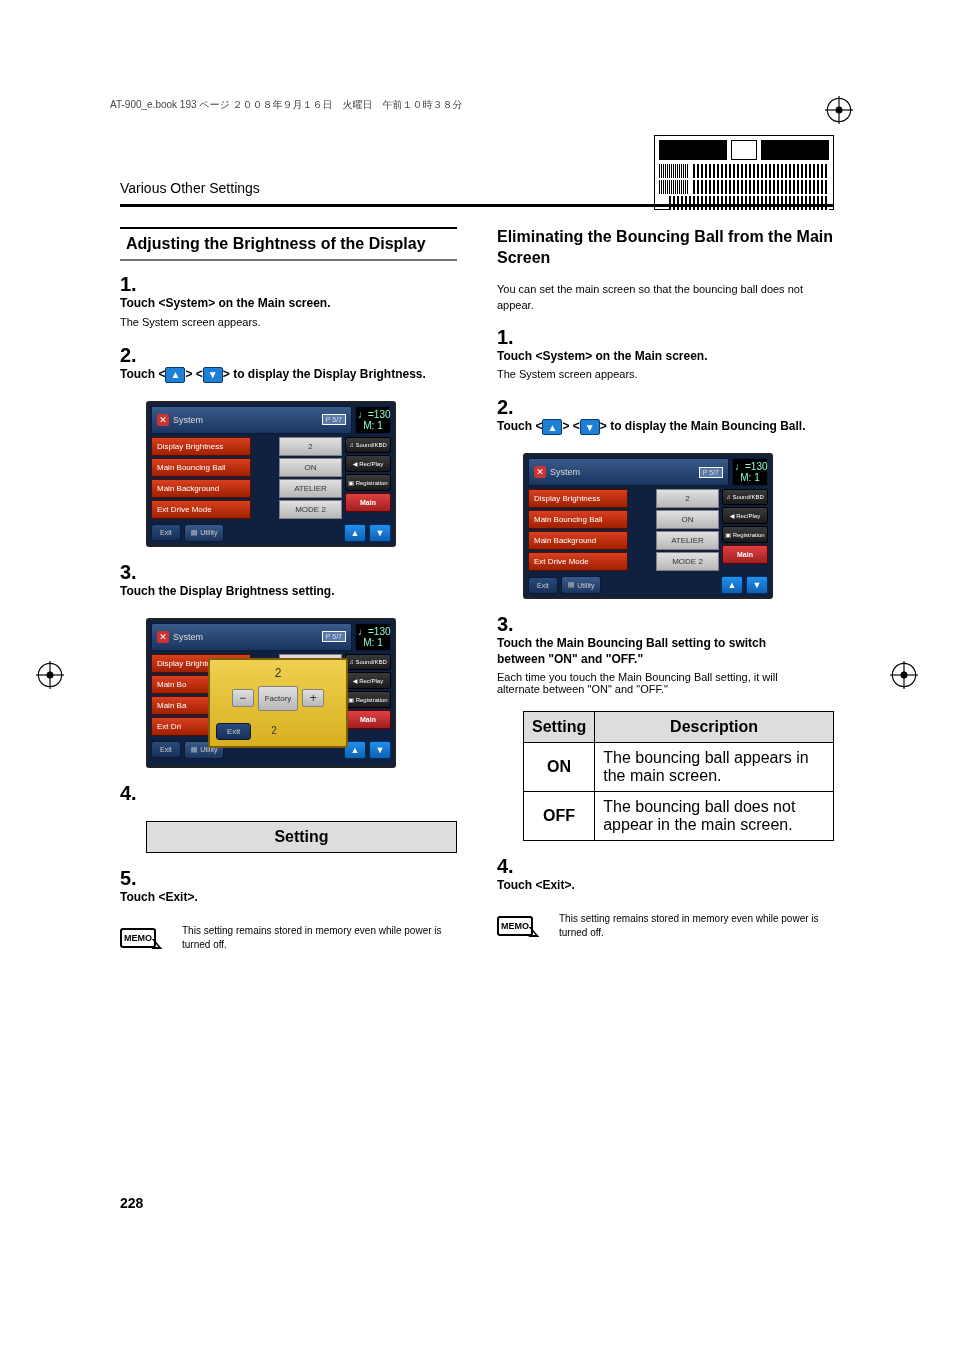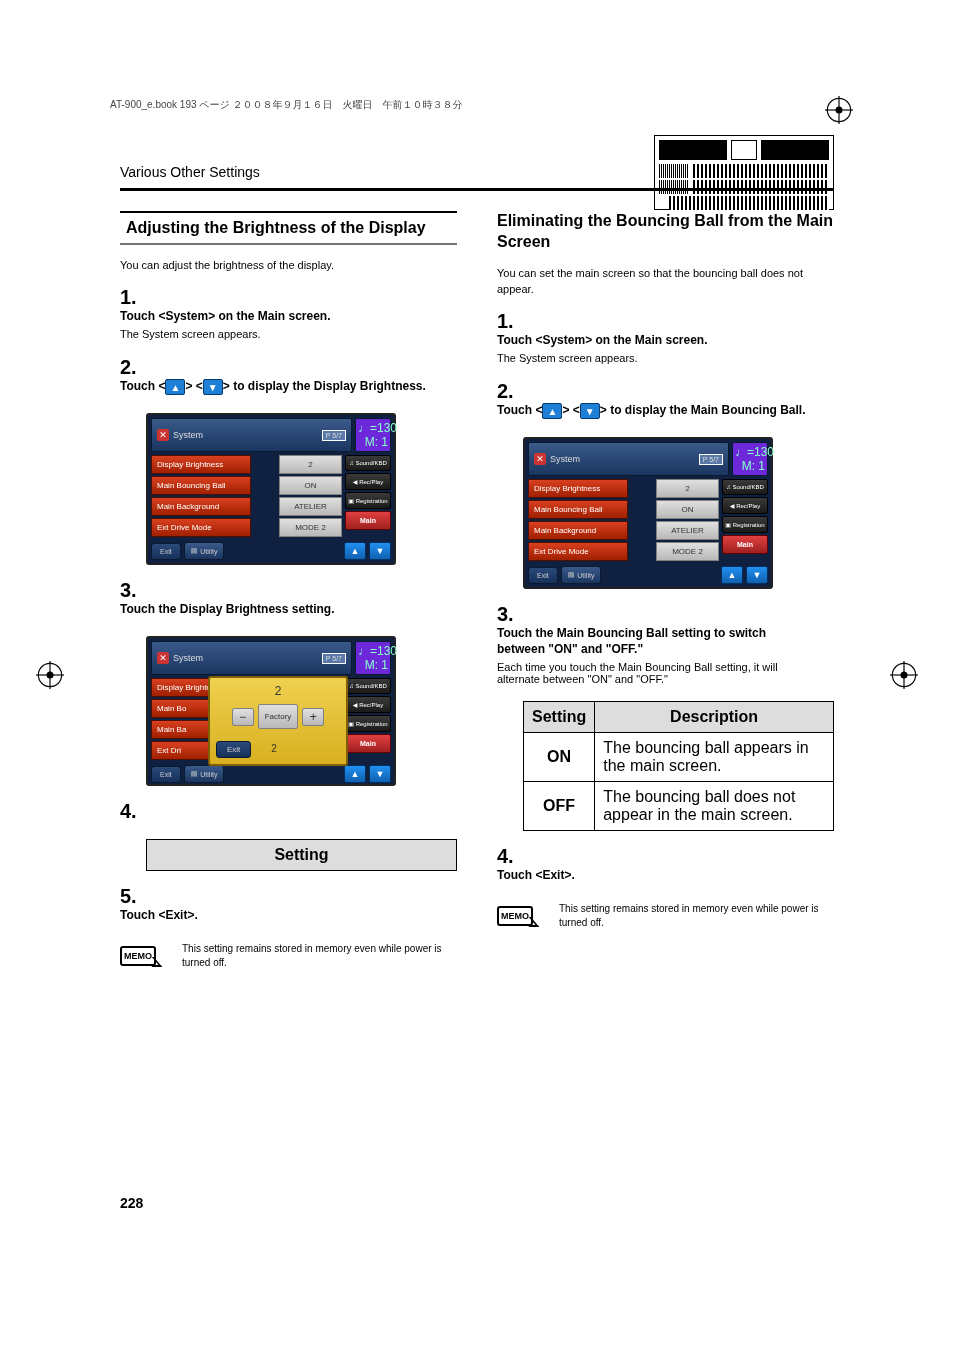"Various Other Settings" .content { top: 164px -> 180px }
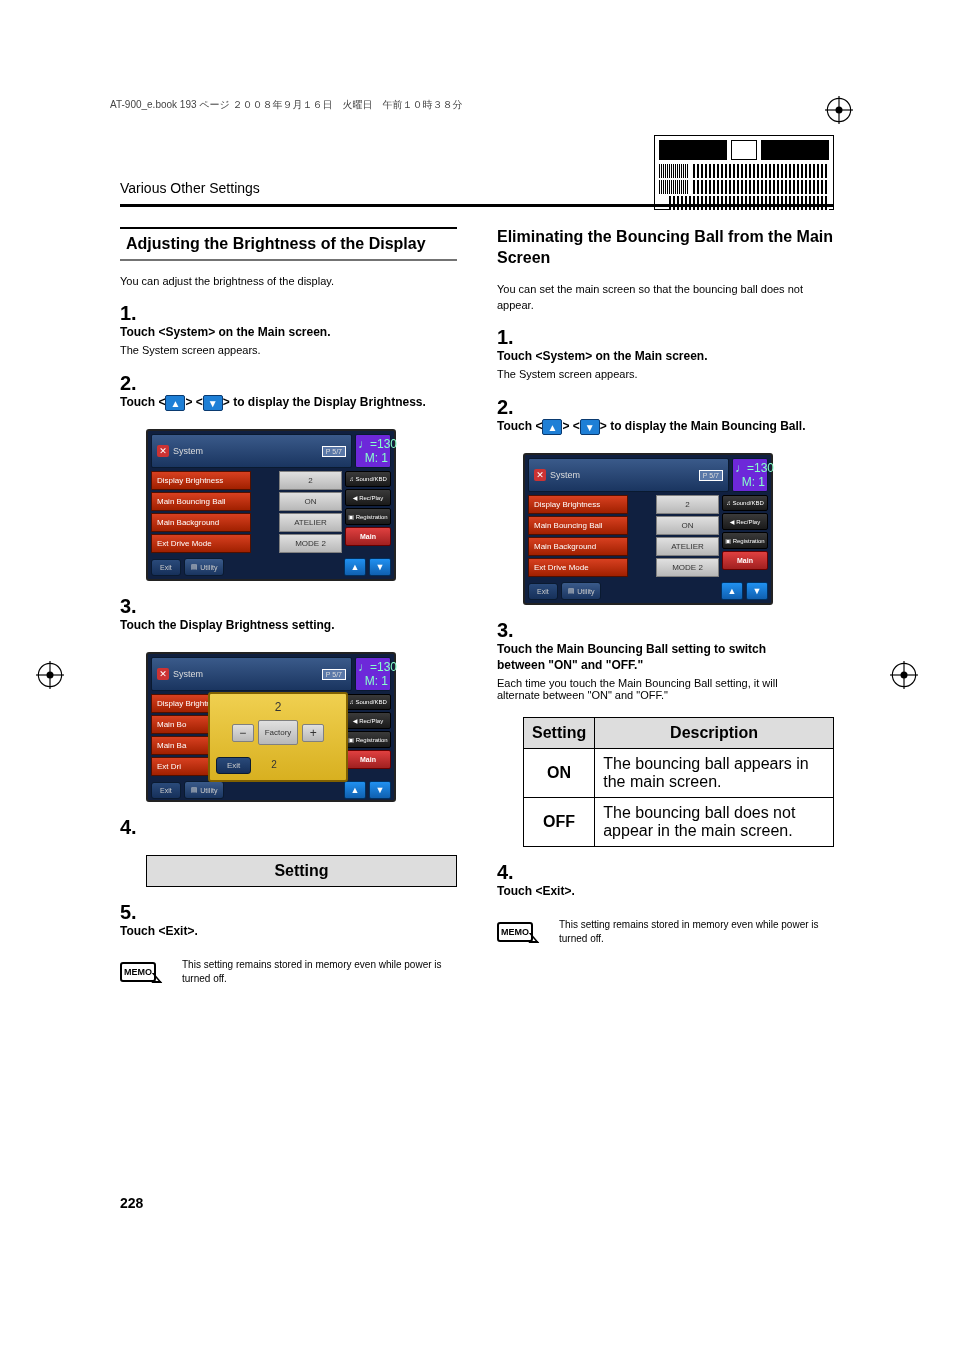"You can adjust the brightness" div.body-text { html: <div>You can adjust the brightness of the display.</div> -> none }
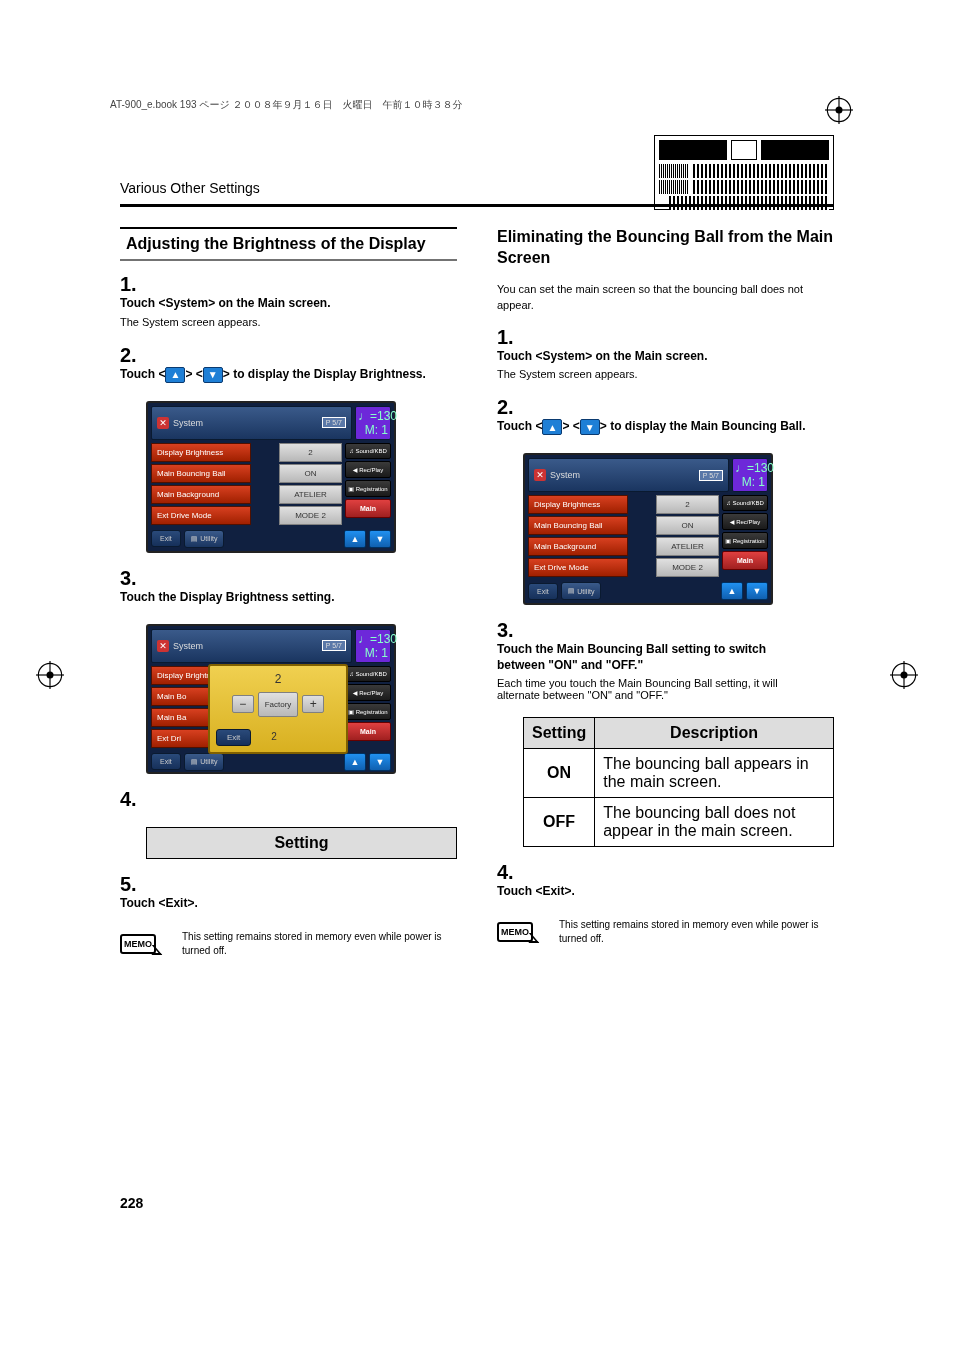"♩=130" .tempo-box { background: #6d28d9 -> #000000; font-size: 12px -> 10px; text-align: right -> center }
